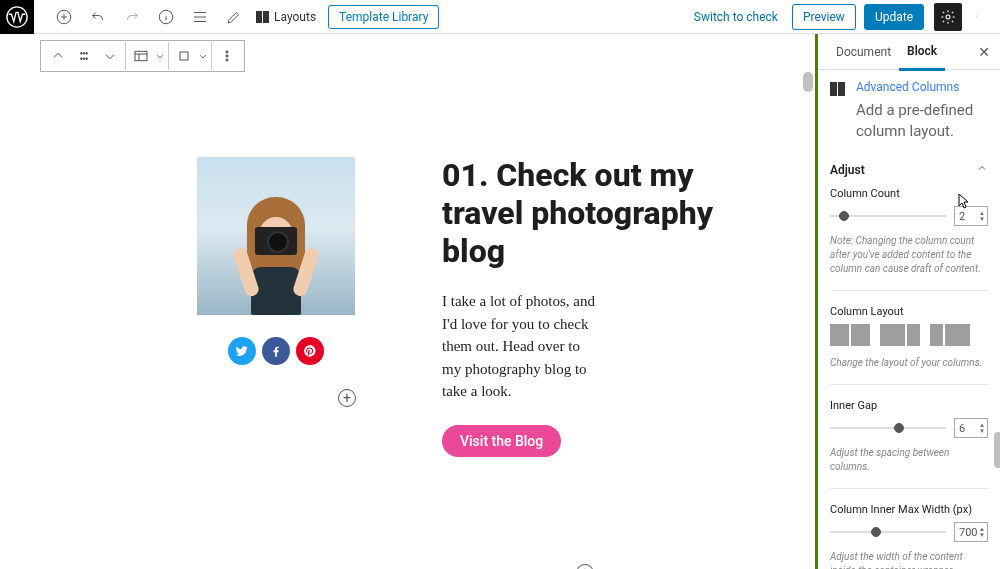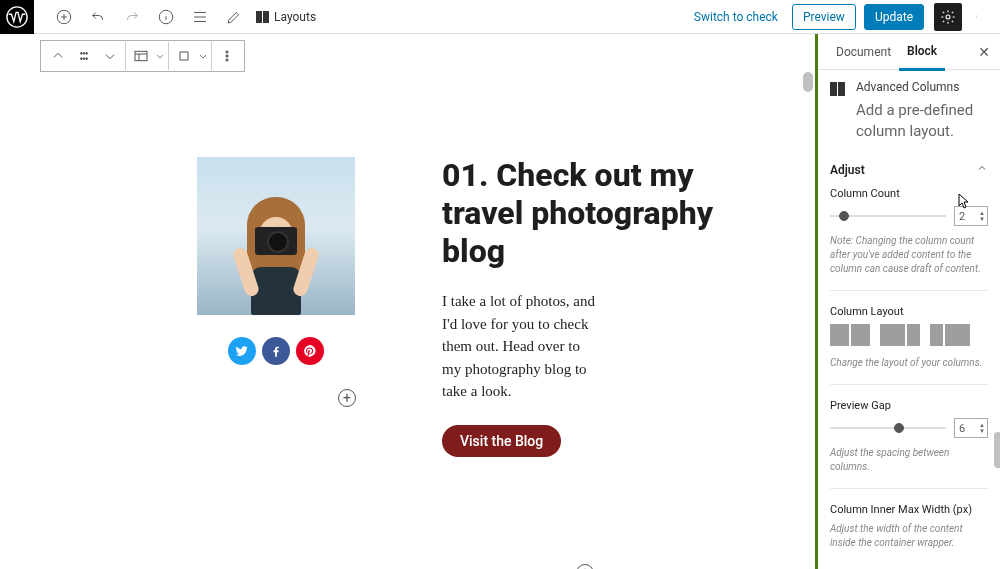"Template Library" div.tmpl-lib { html: none -> <div>Template Library</div> }
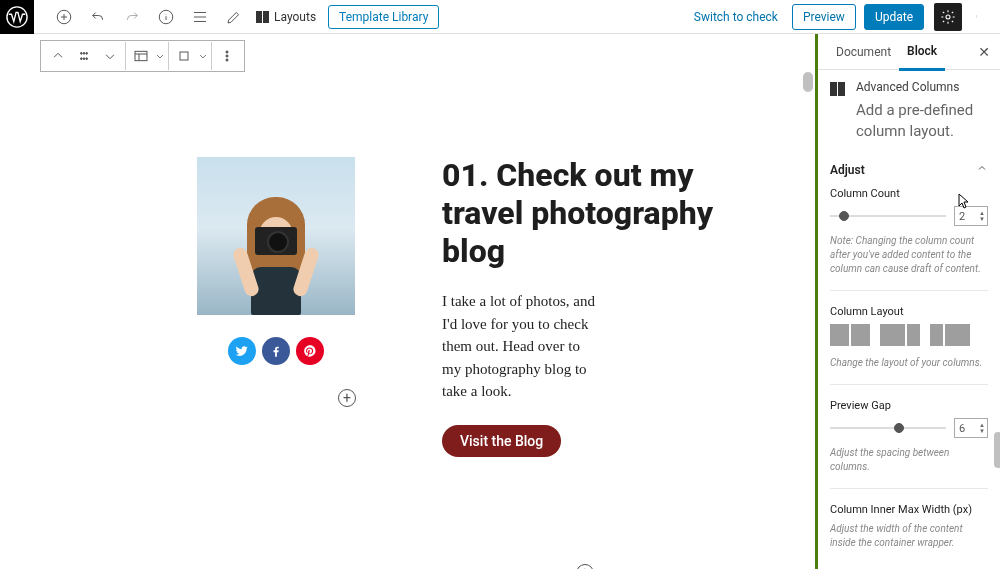"Advanced Columns" .sb-block-title .btext { color: #404040 -> #3b82f6 }
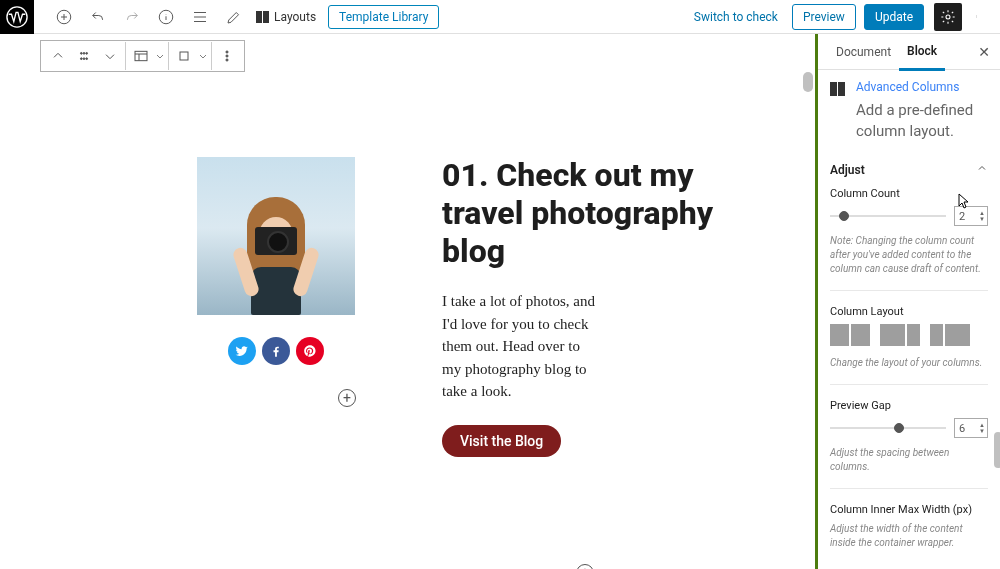"Preview Gap" div.field-label { text: Preview -> Inner }
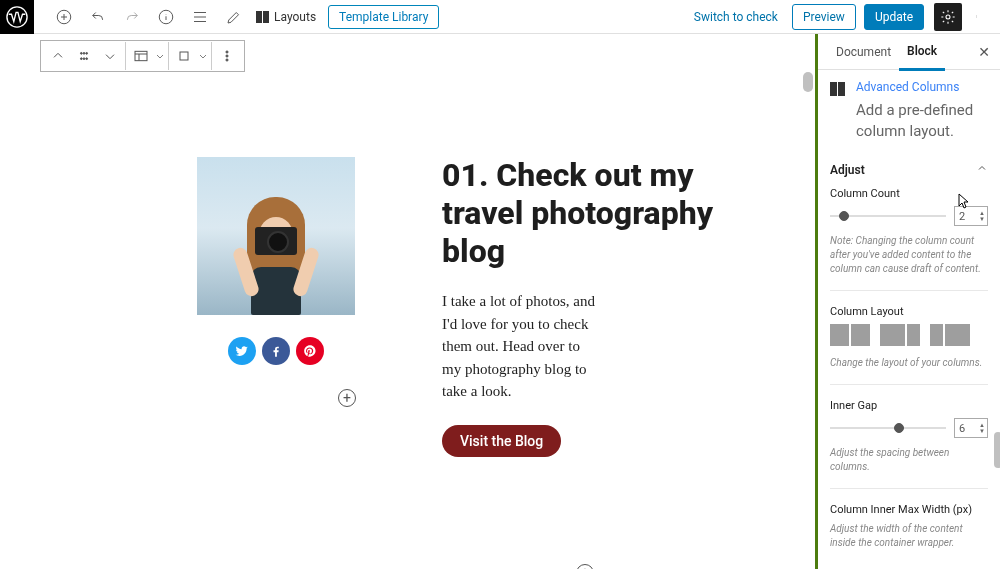"Visit the Blog" .visit-btn { background: #7f1d1d -> #ec4899 }
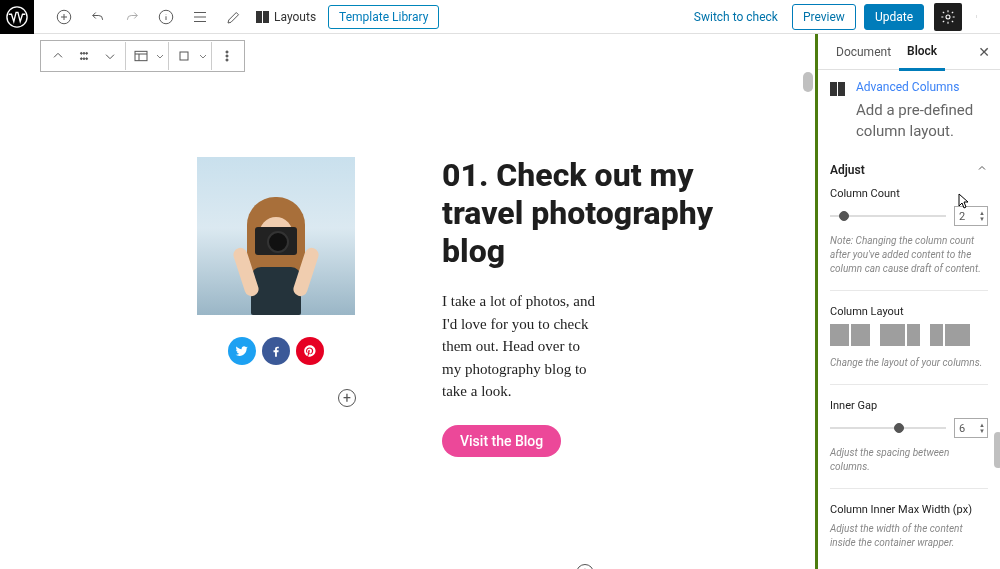"700" div.slider-row { html: none -> <div> <div> <div></div> </div> <div> <span>700</span> <span>▲<br>▼</span> </div> </div> }
